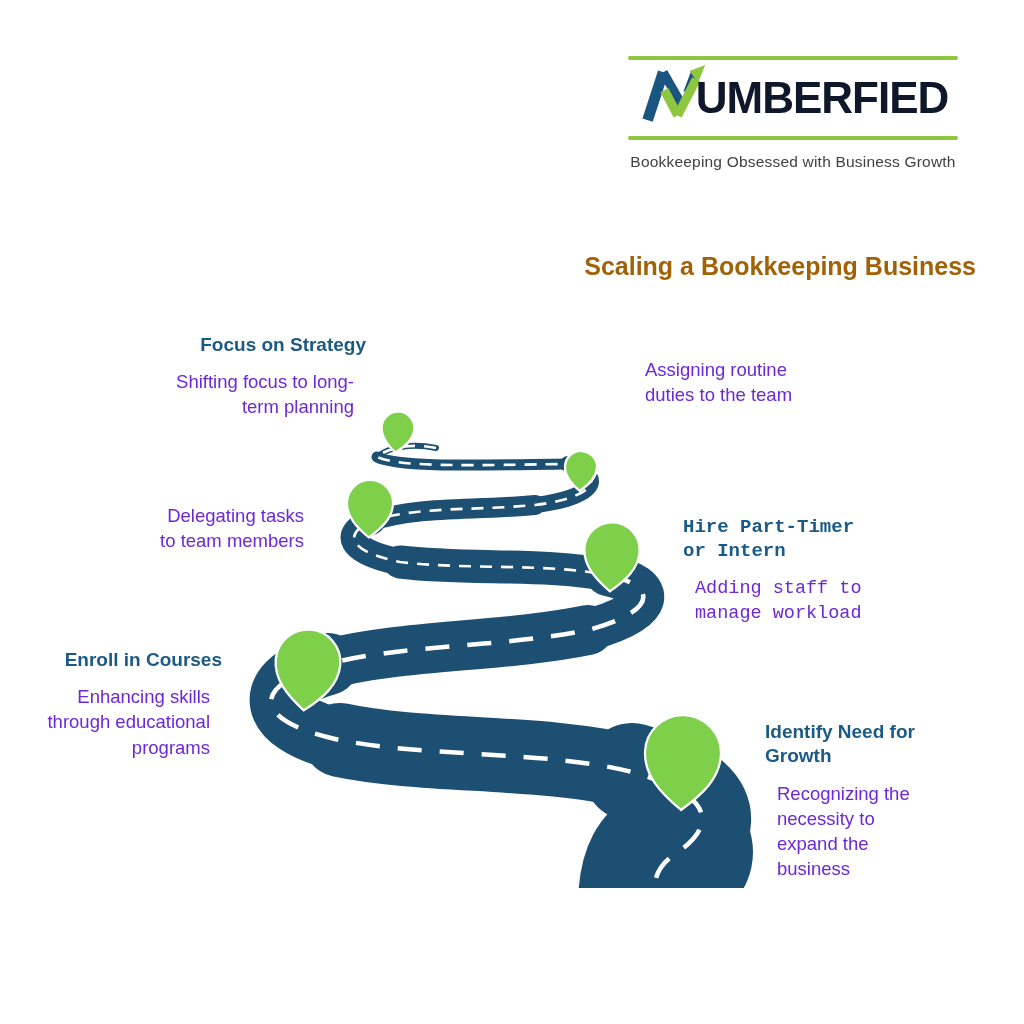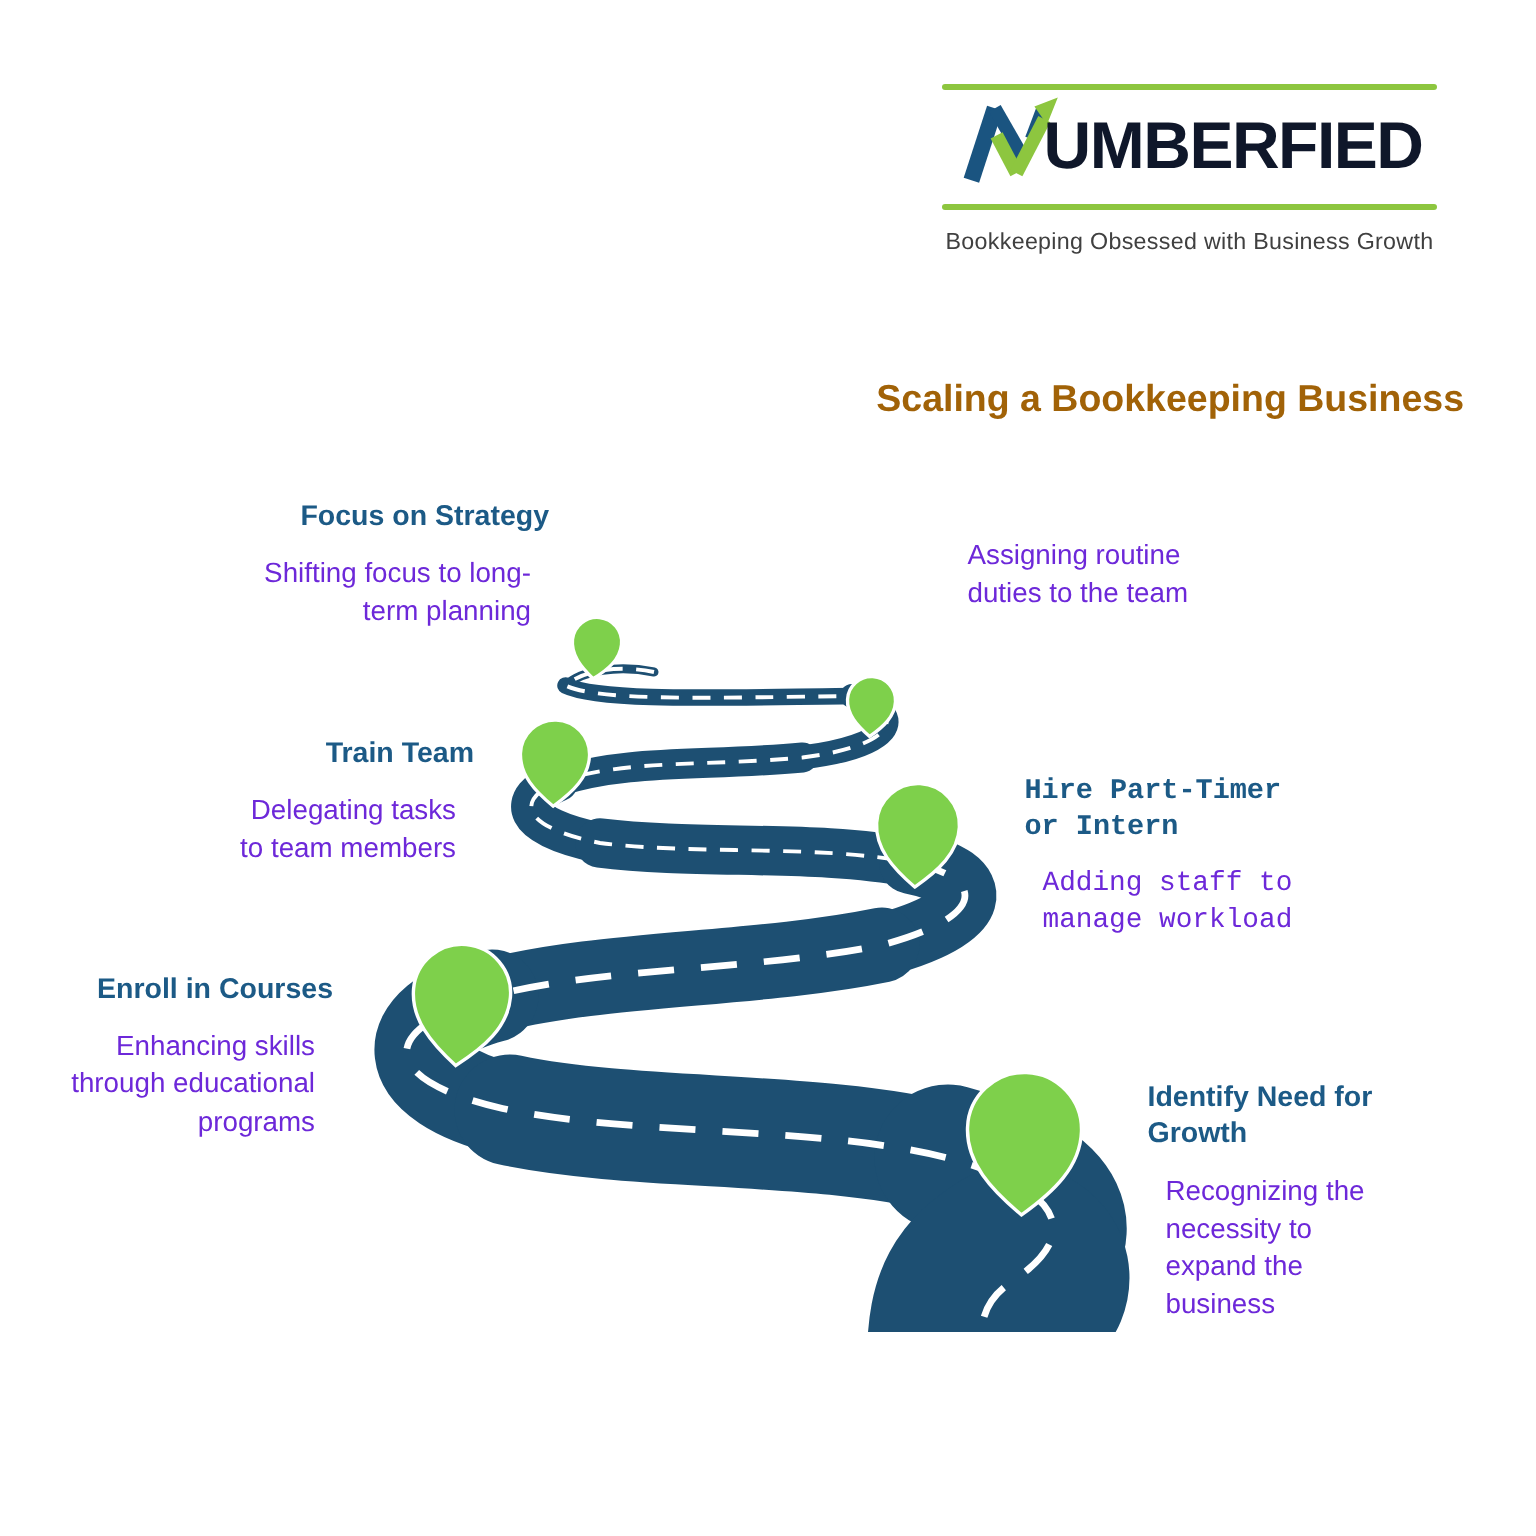"Train Team" div.ms-heading { html: <div>Train Team</div> -> none }
